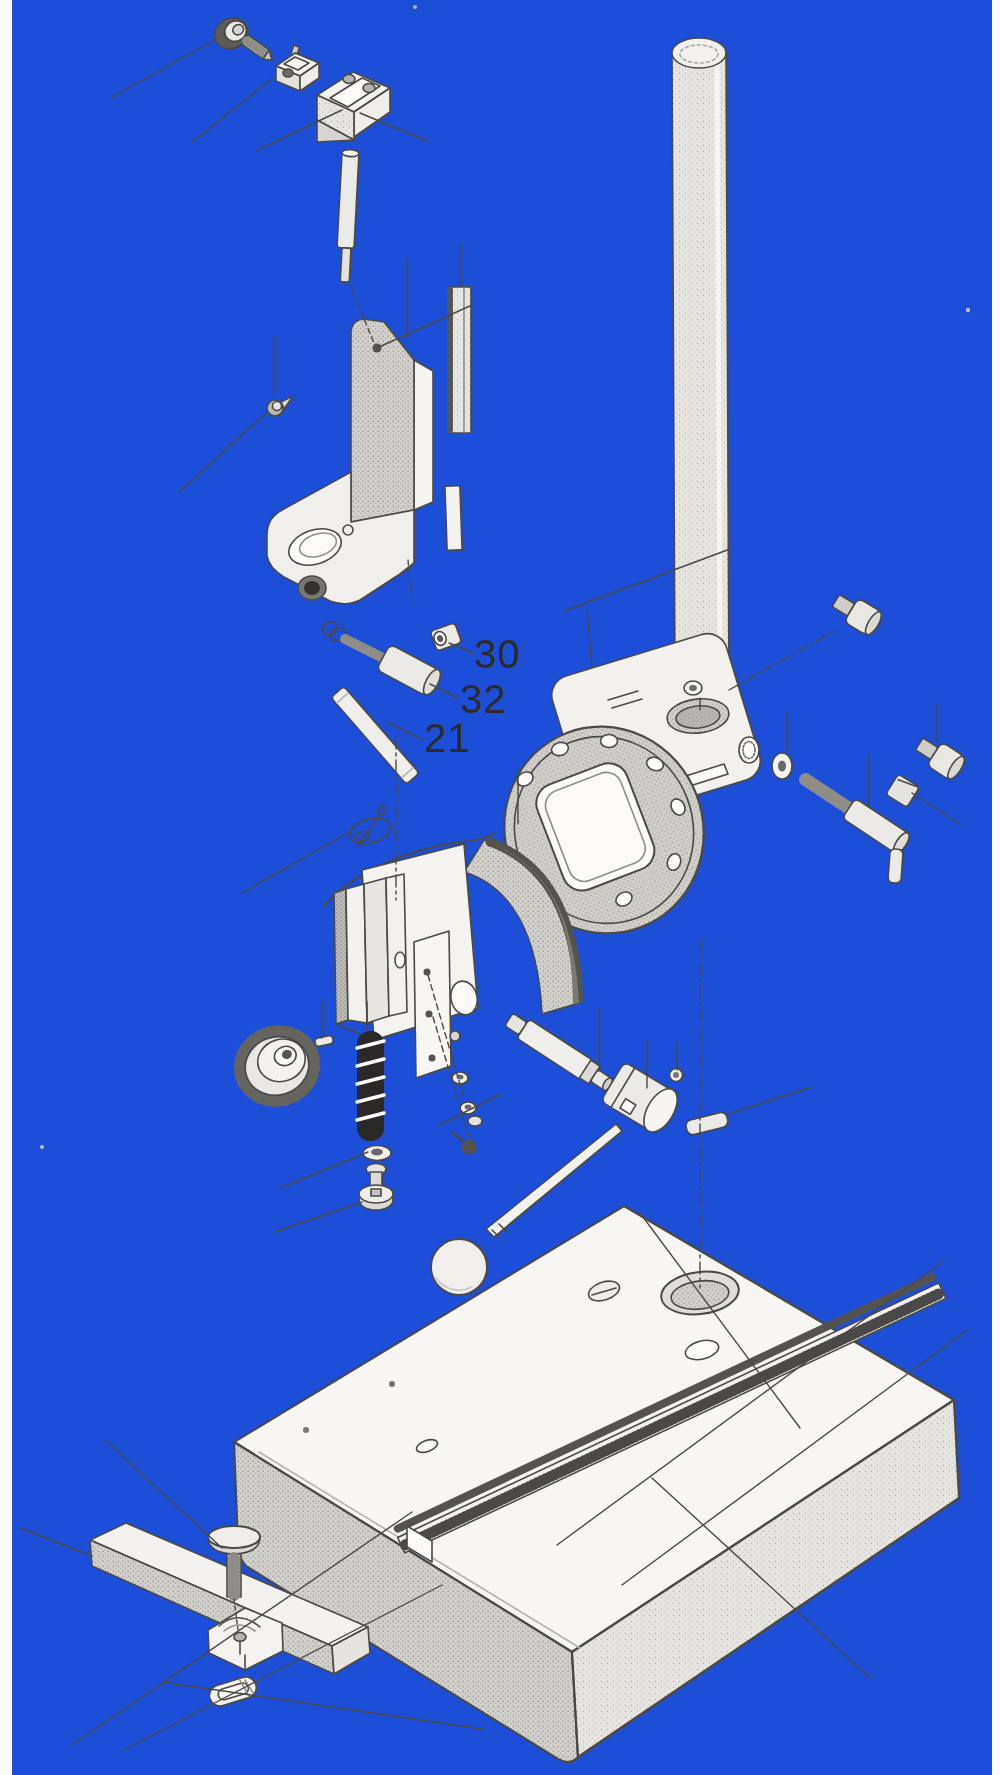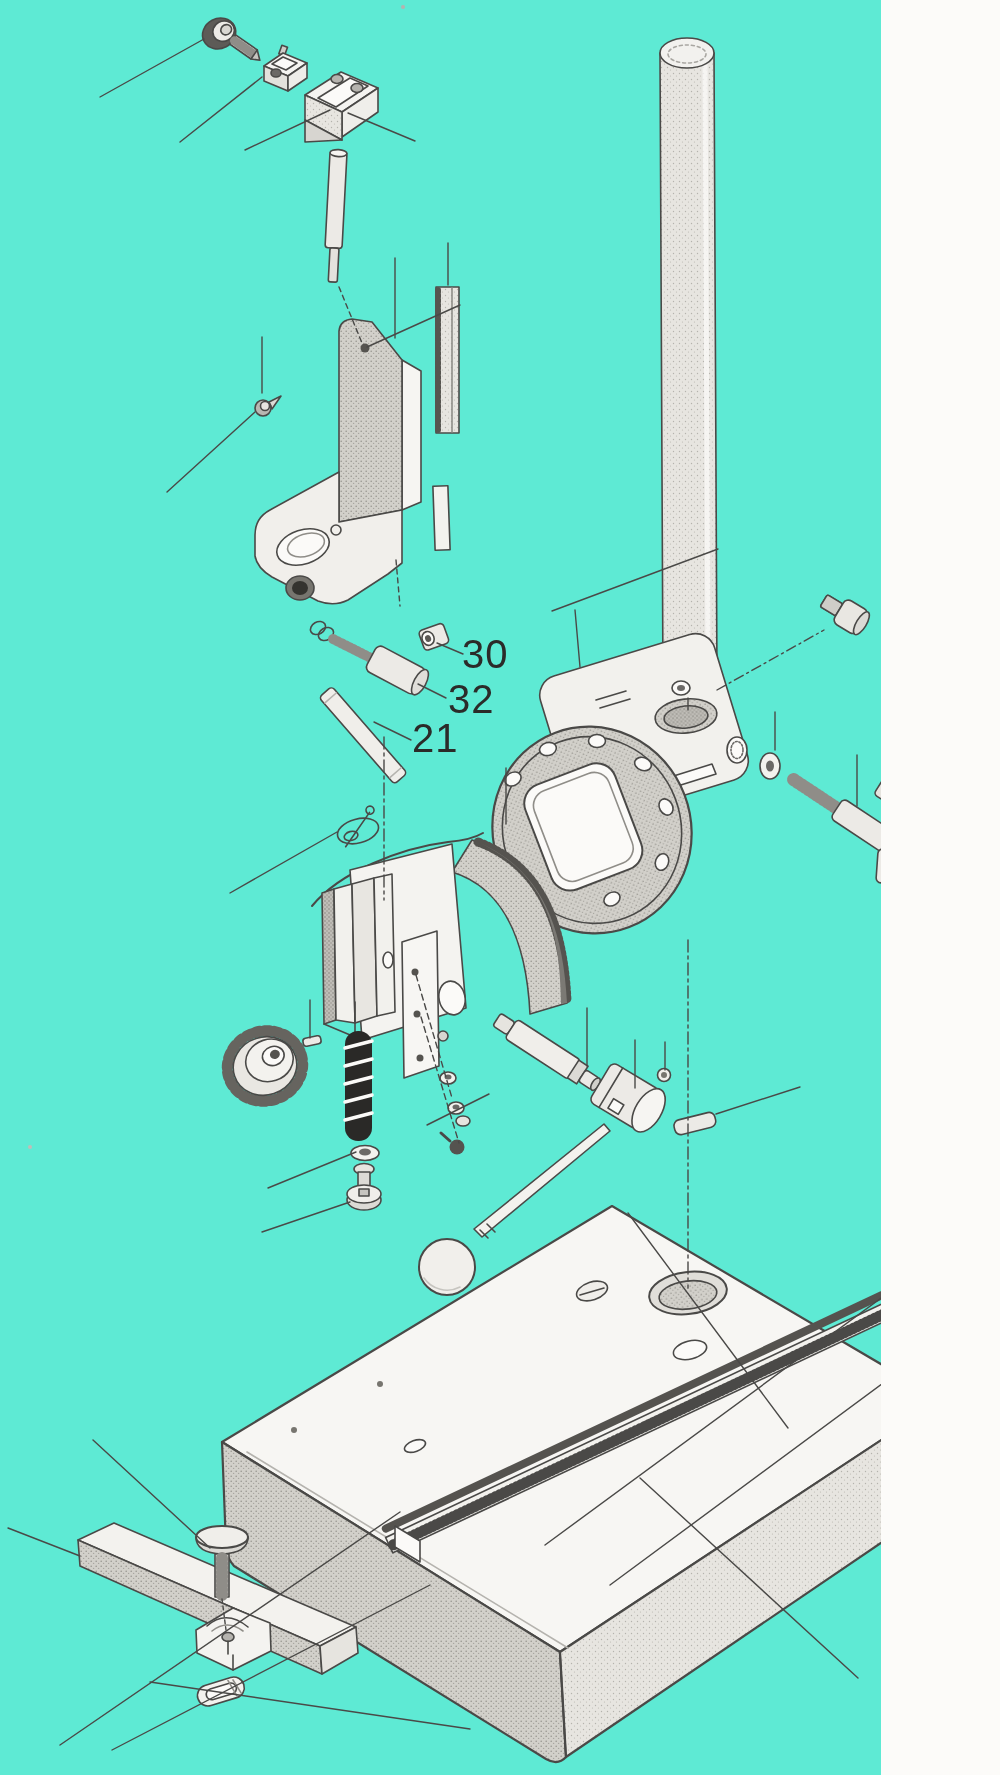"30" .page { background: #5eead4 -> #1d4ed8; margin-left: none -> 12px; width: 881px -> 980px }
